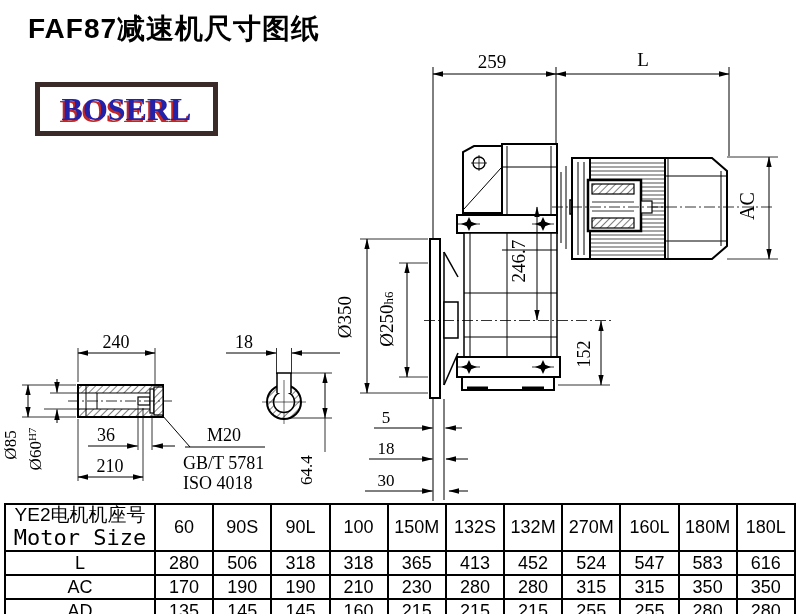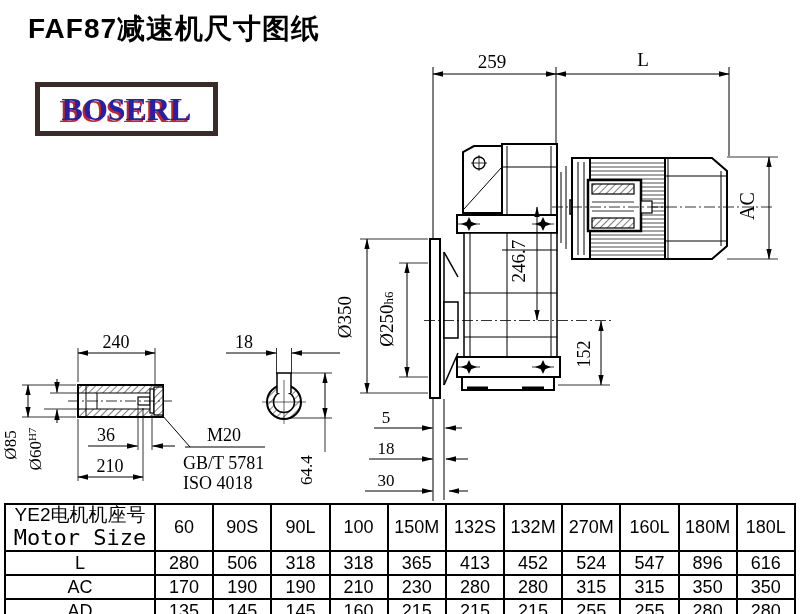"896" td { text: 896 -> 583 }
